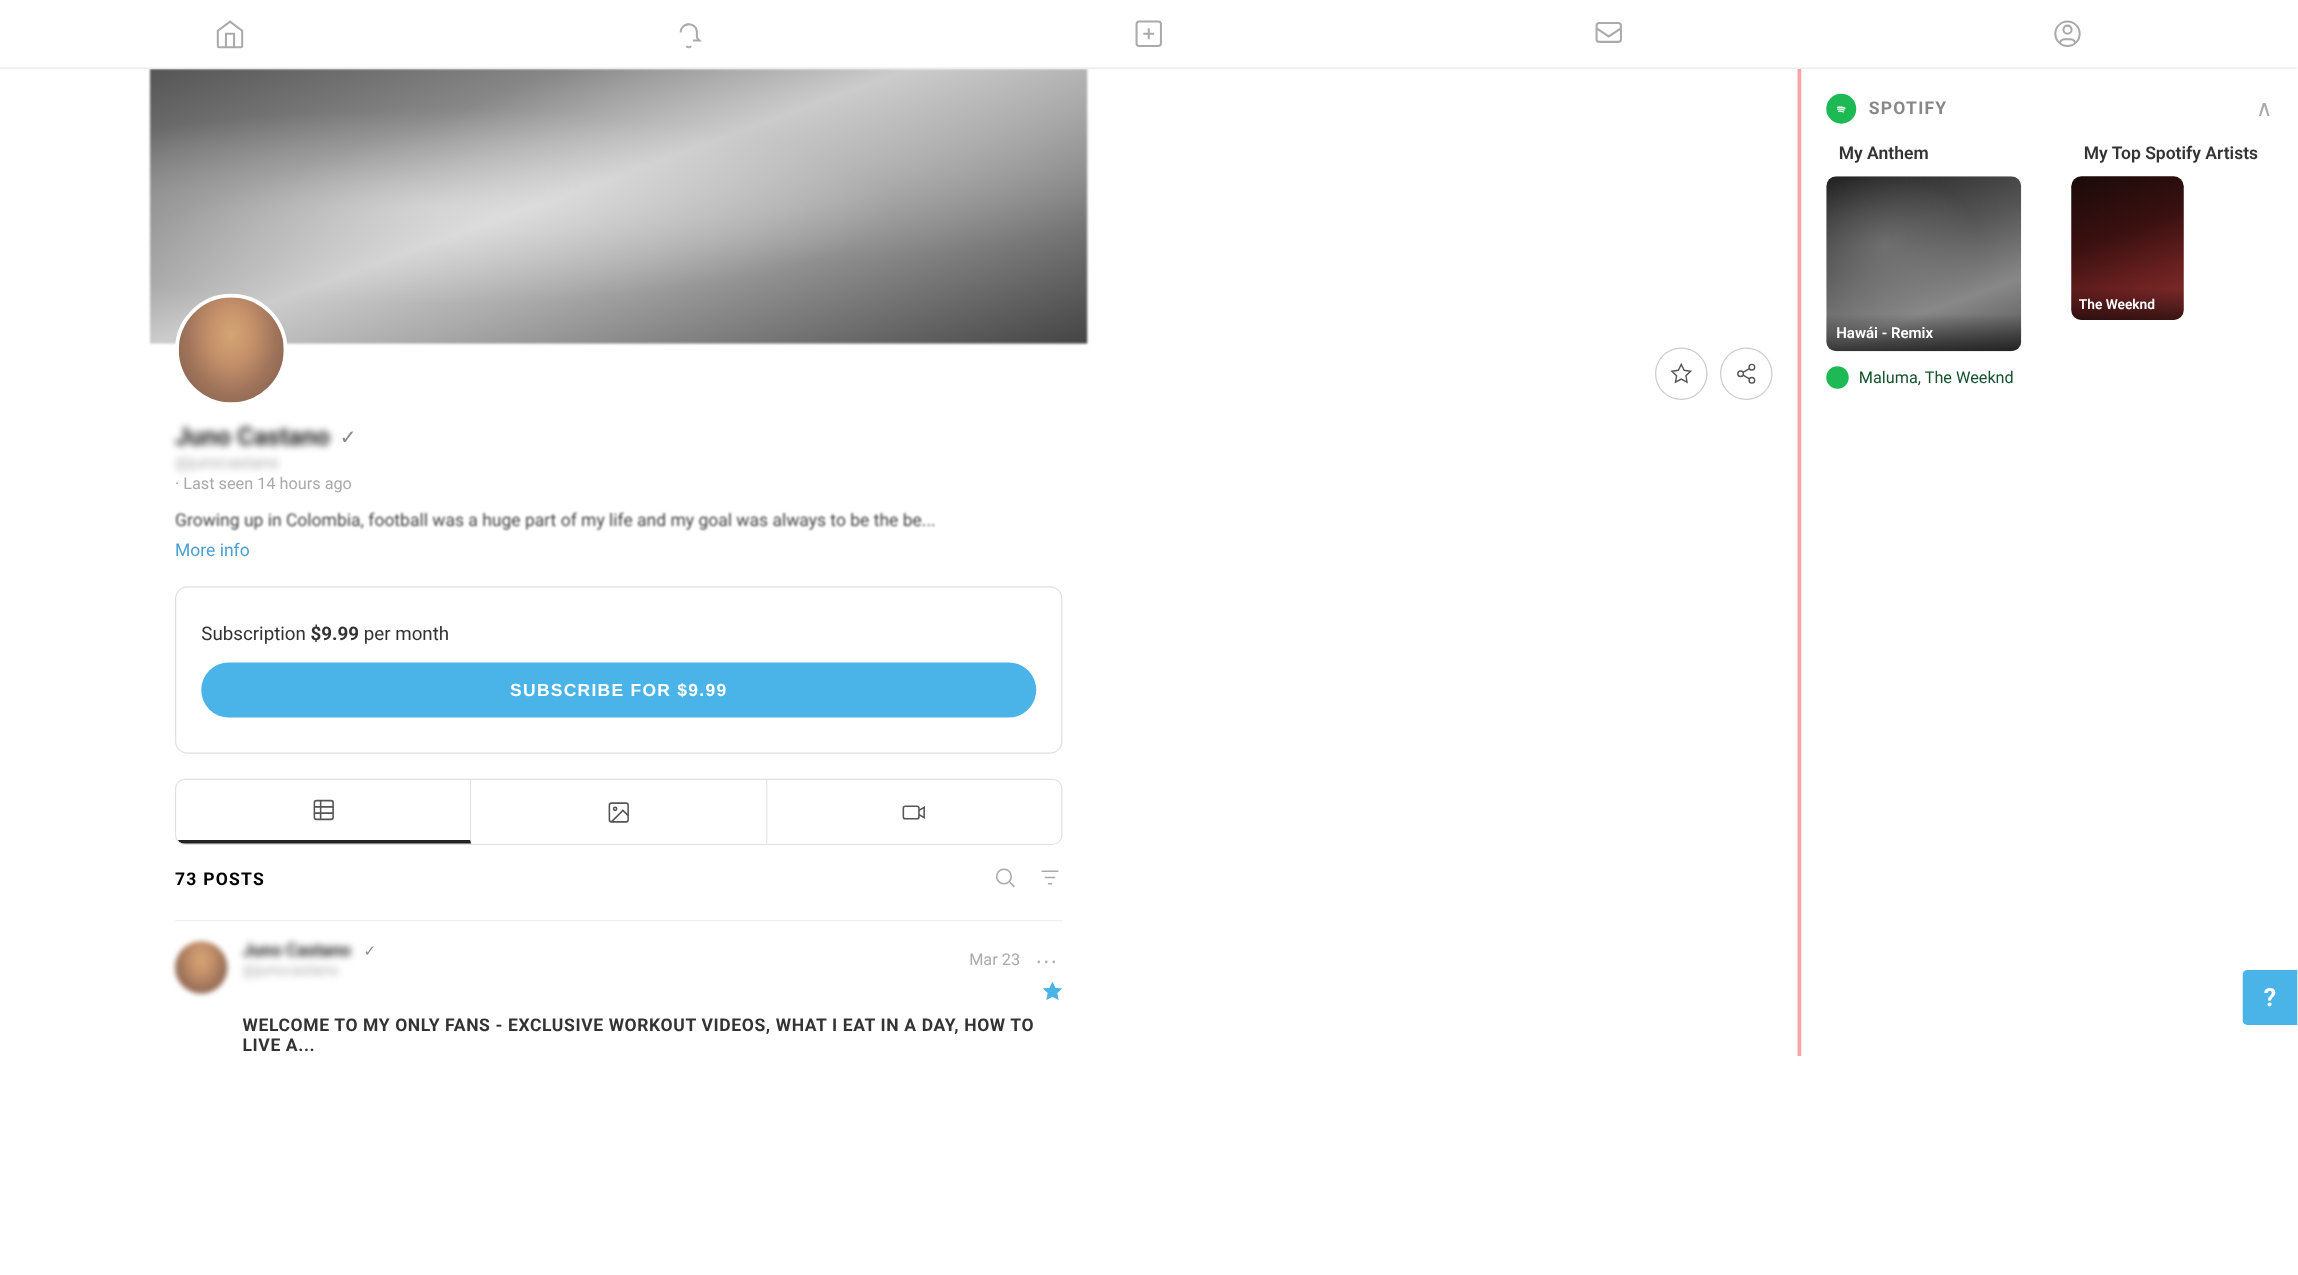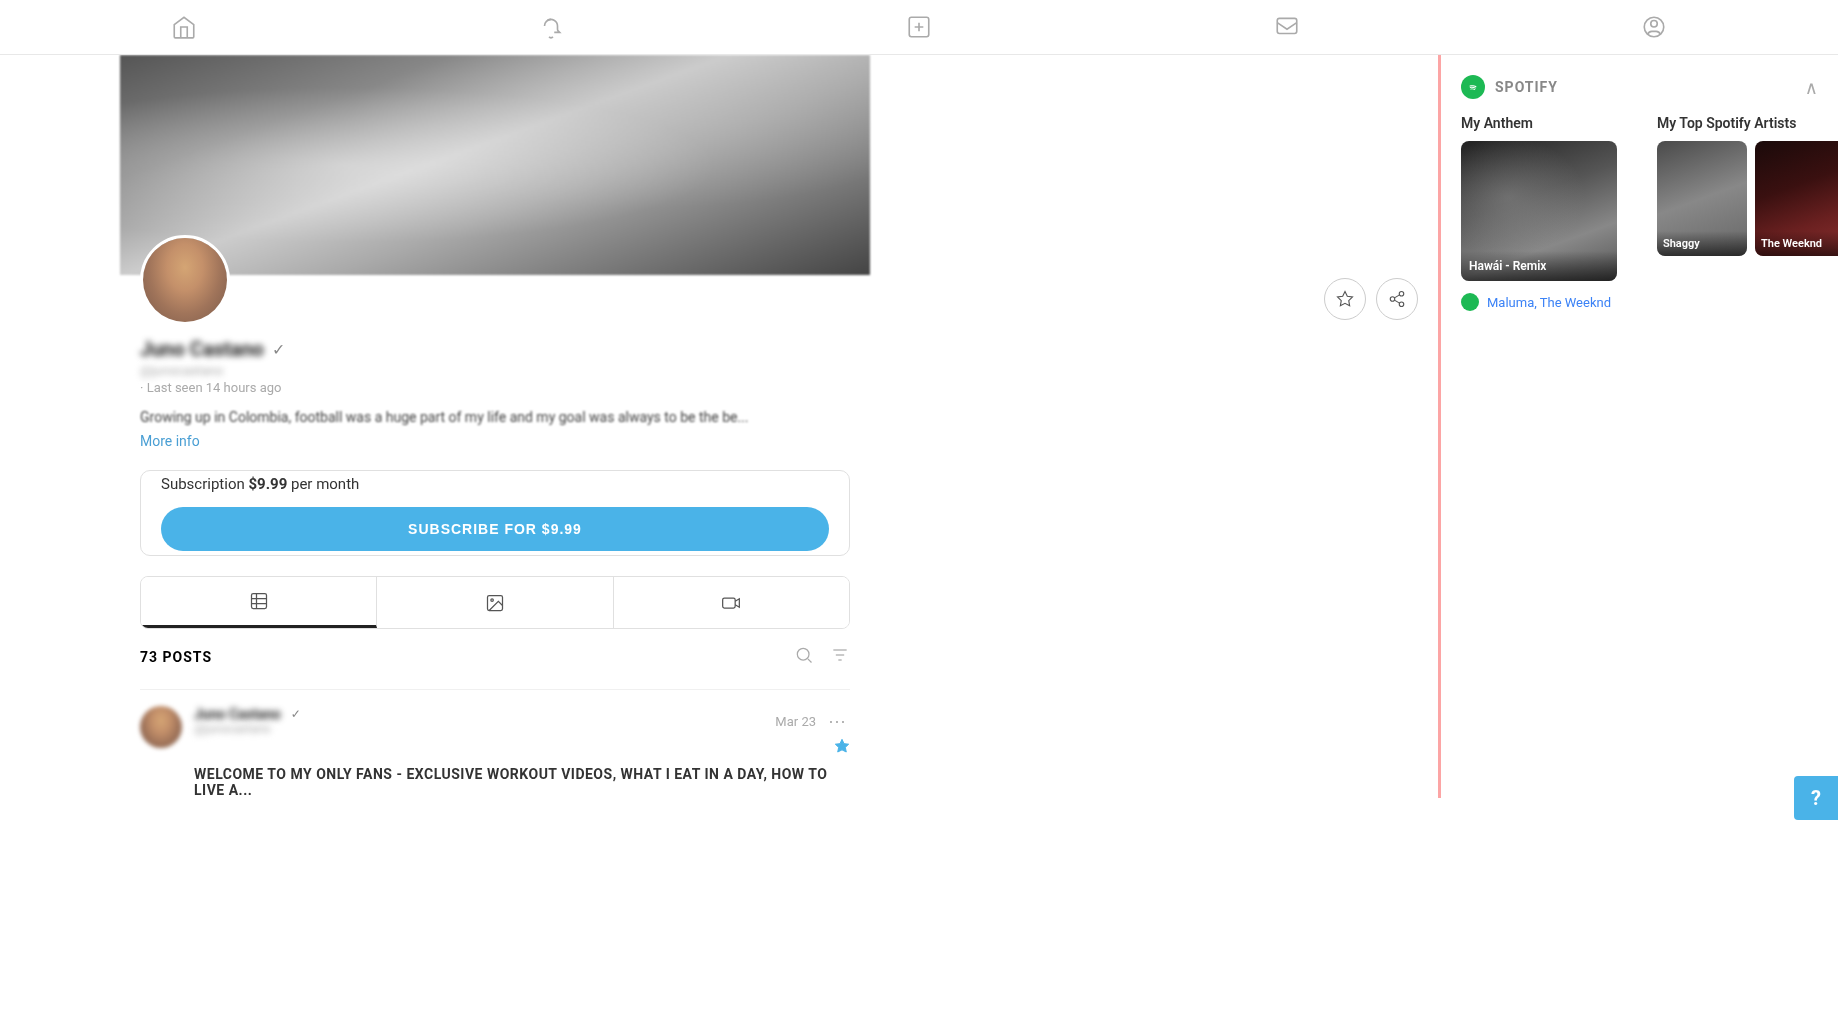"My Anthem" .spotify-col-title { margin-left: none -> 10px }
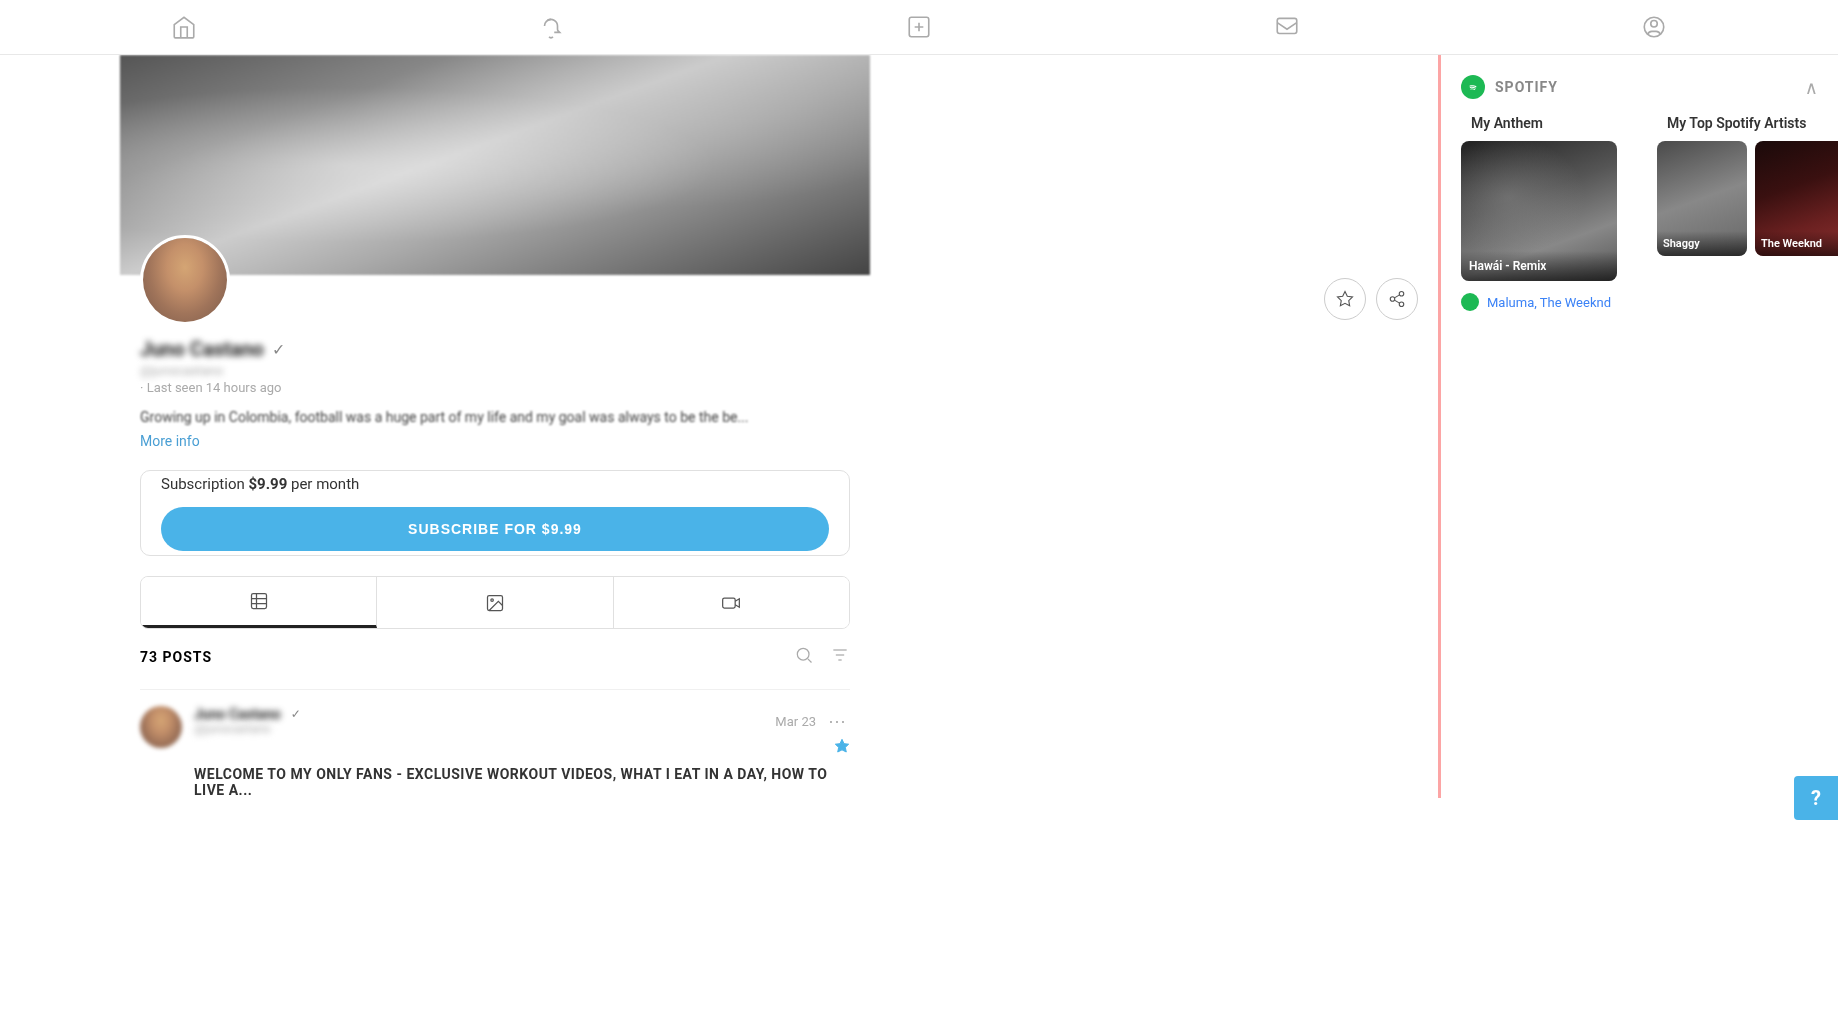"Shaggy" div.artist-card { html: <div> <div> <div>Shaggy</div> </div> </div> -> none }
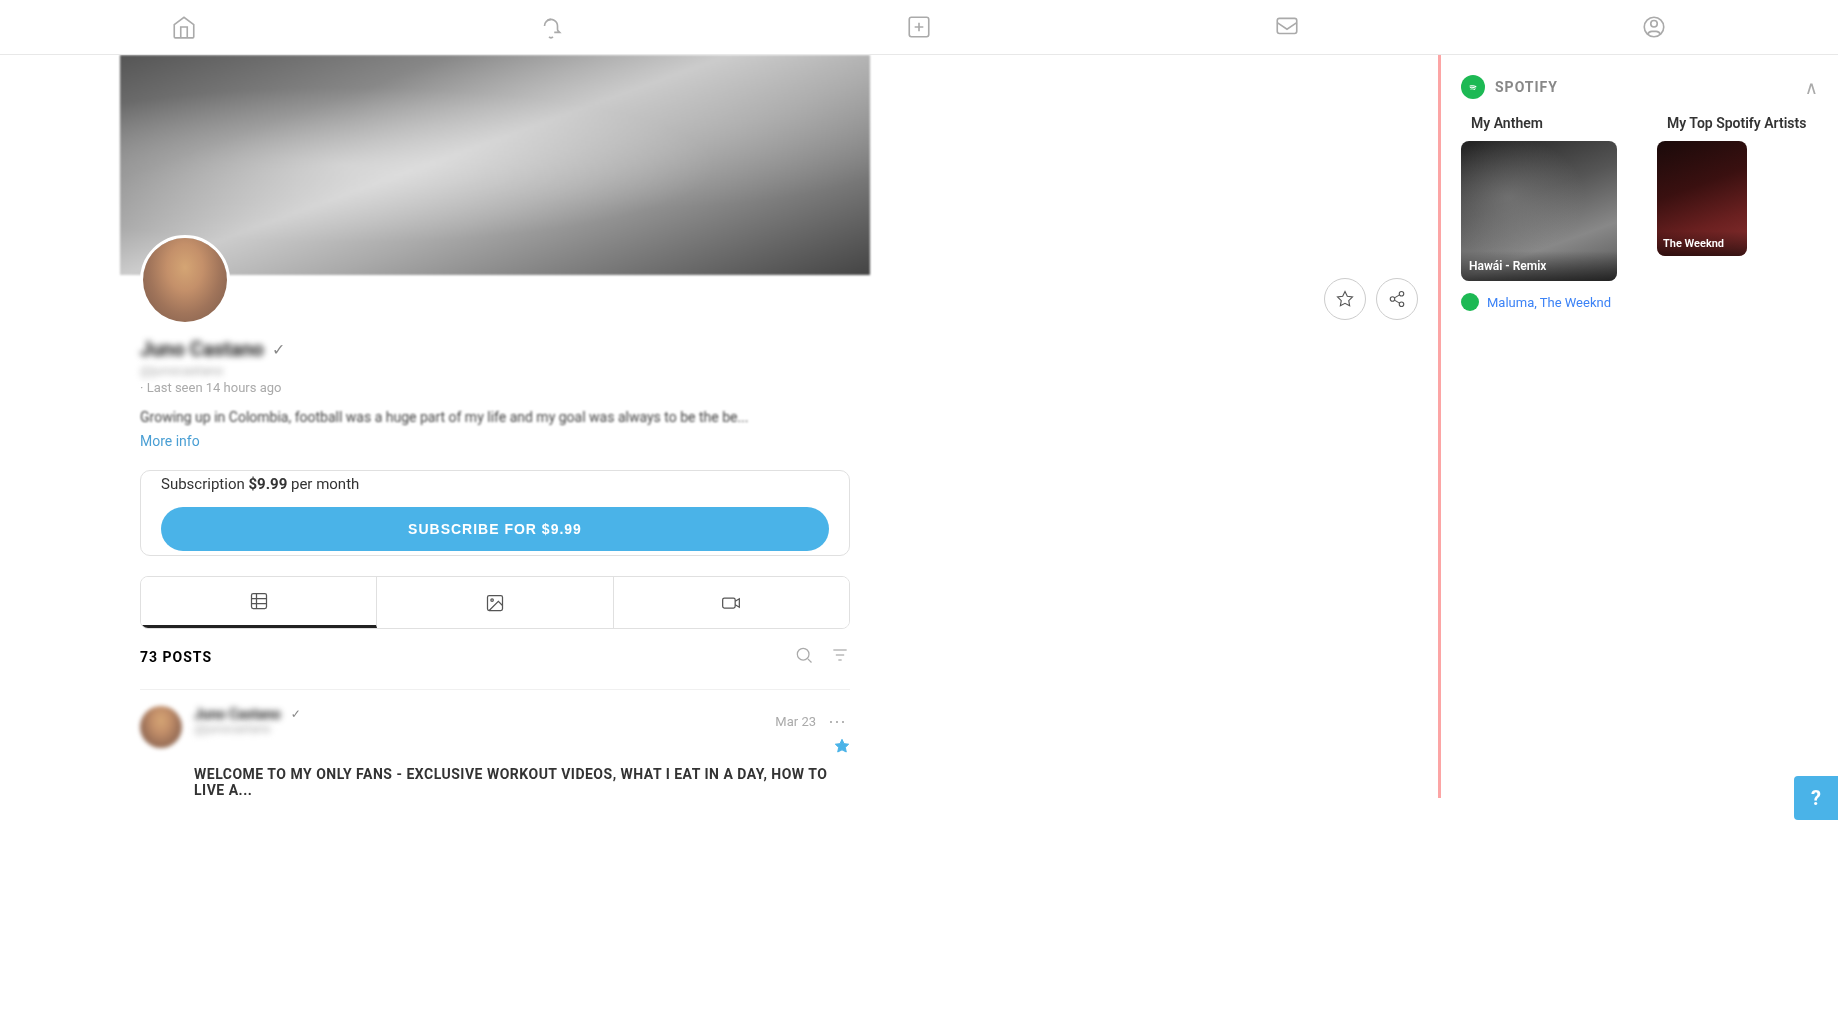"Maluma, The Weeknd" .spotify-track-name { color: #3b82f6 -> #14532d }
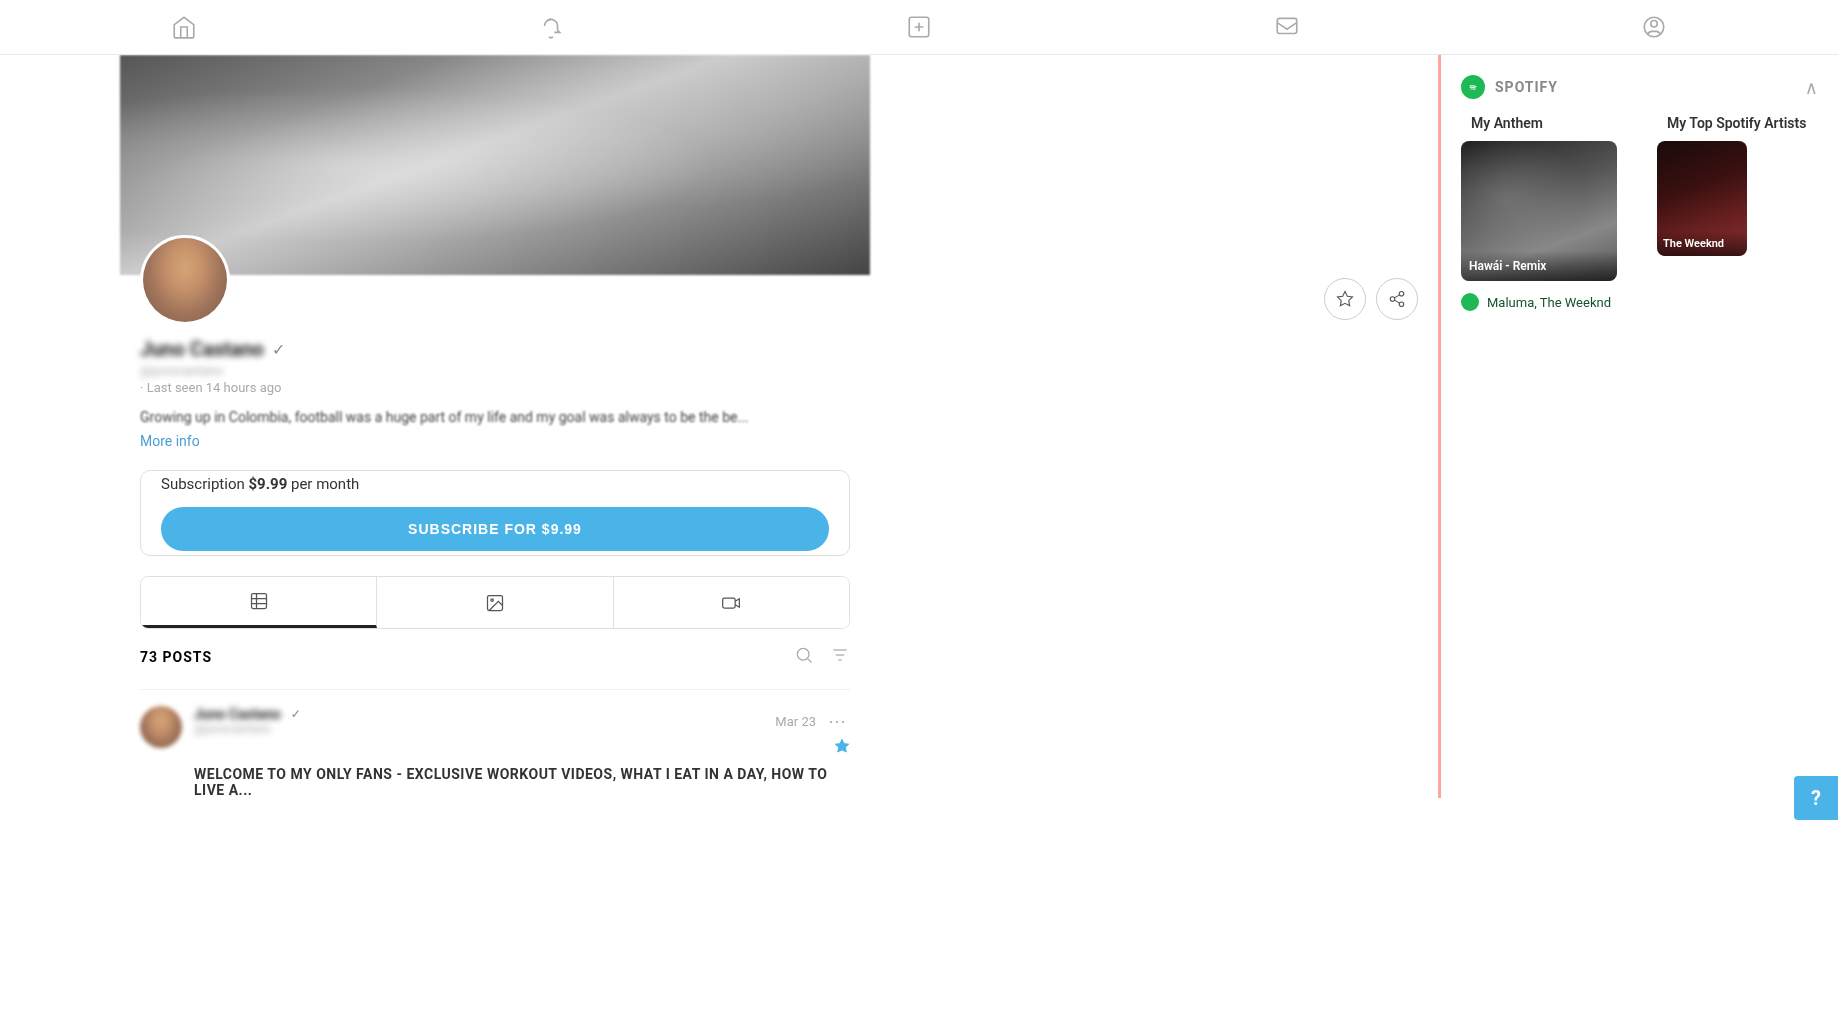"Subscription $9.99 per month" .subscription-box { padding: 4px 20px -> 28px 20px }
